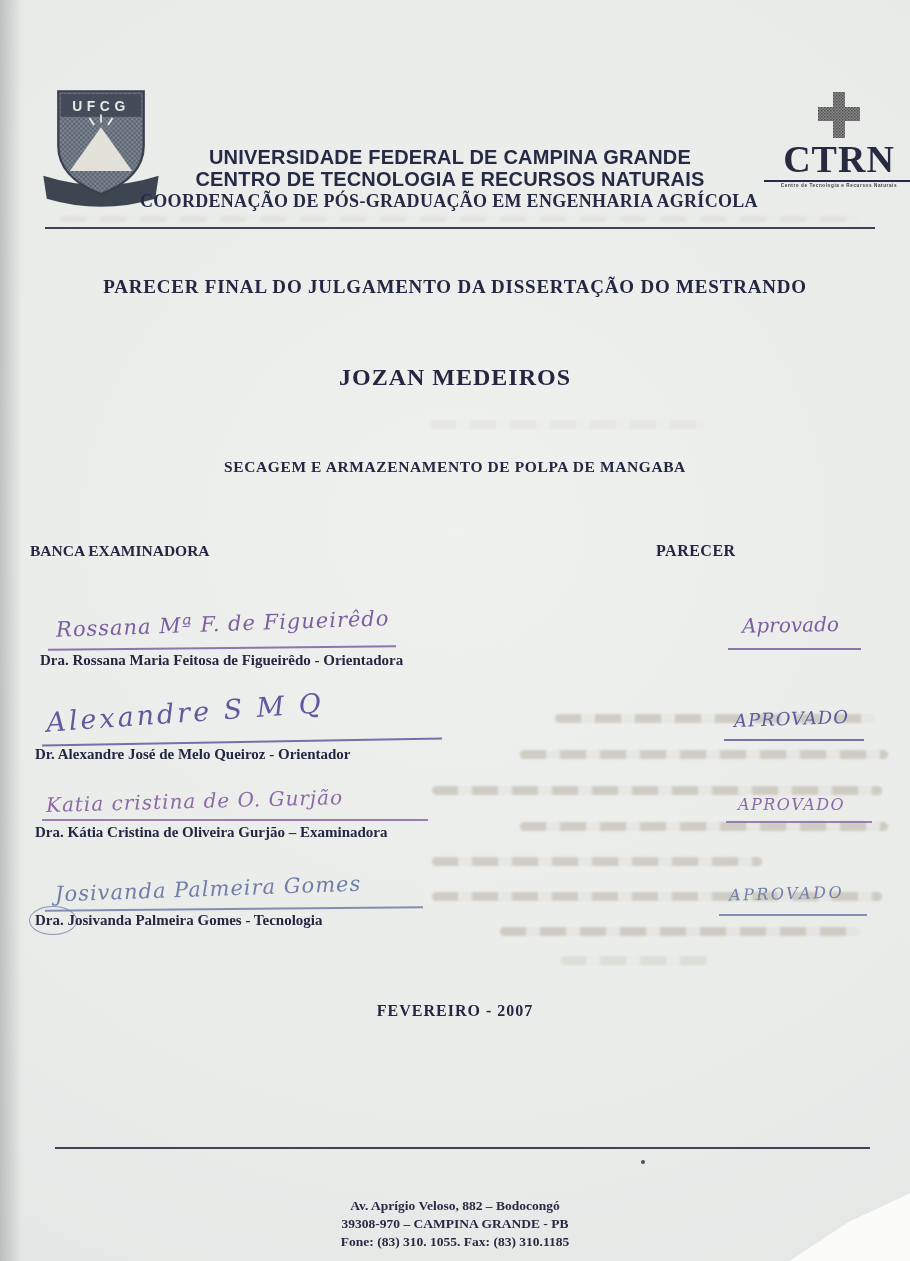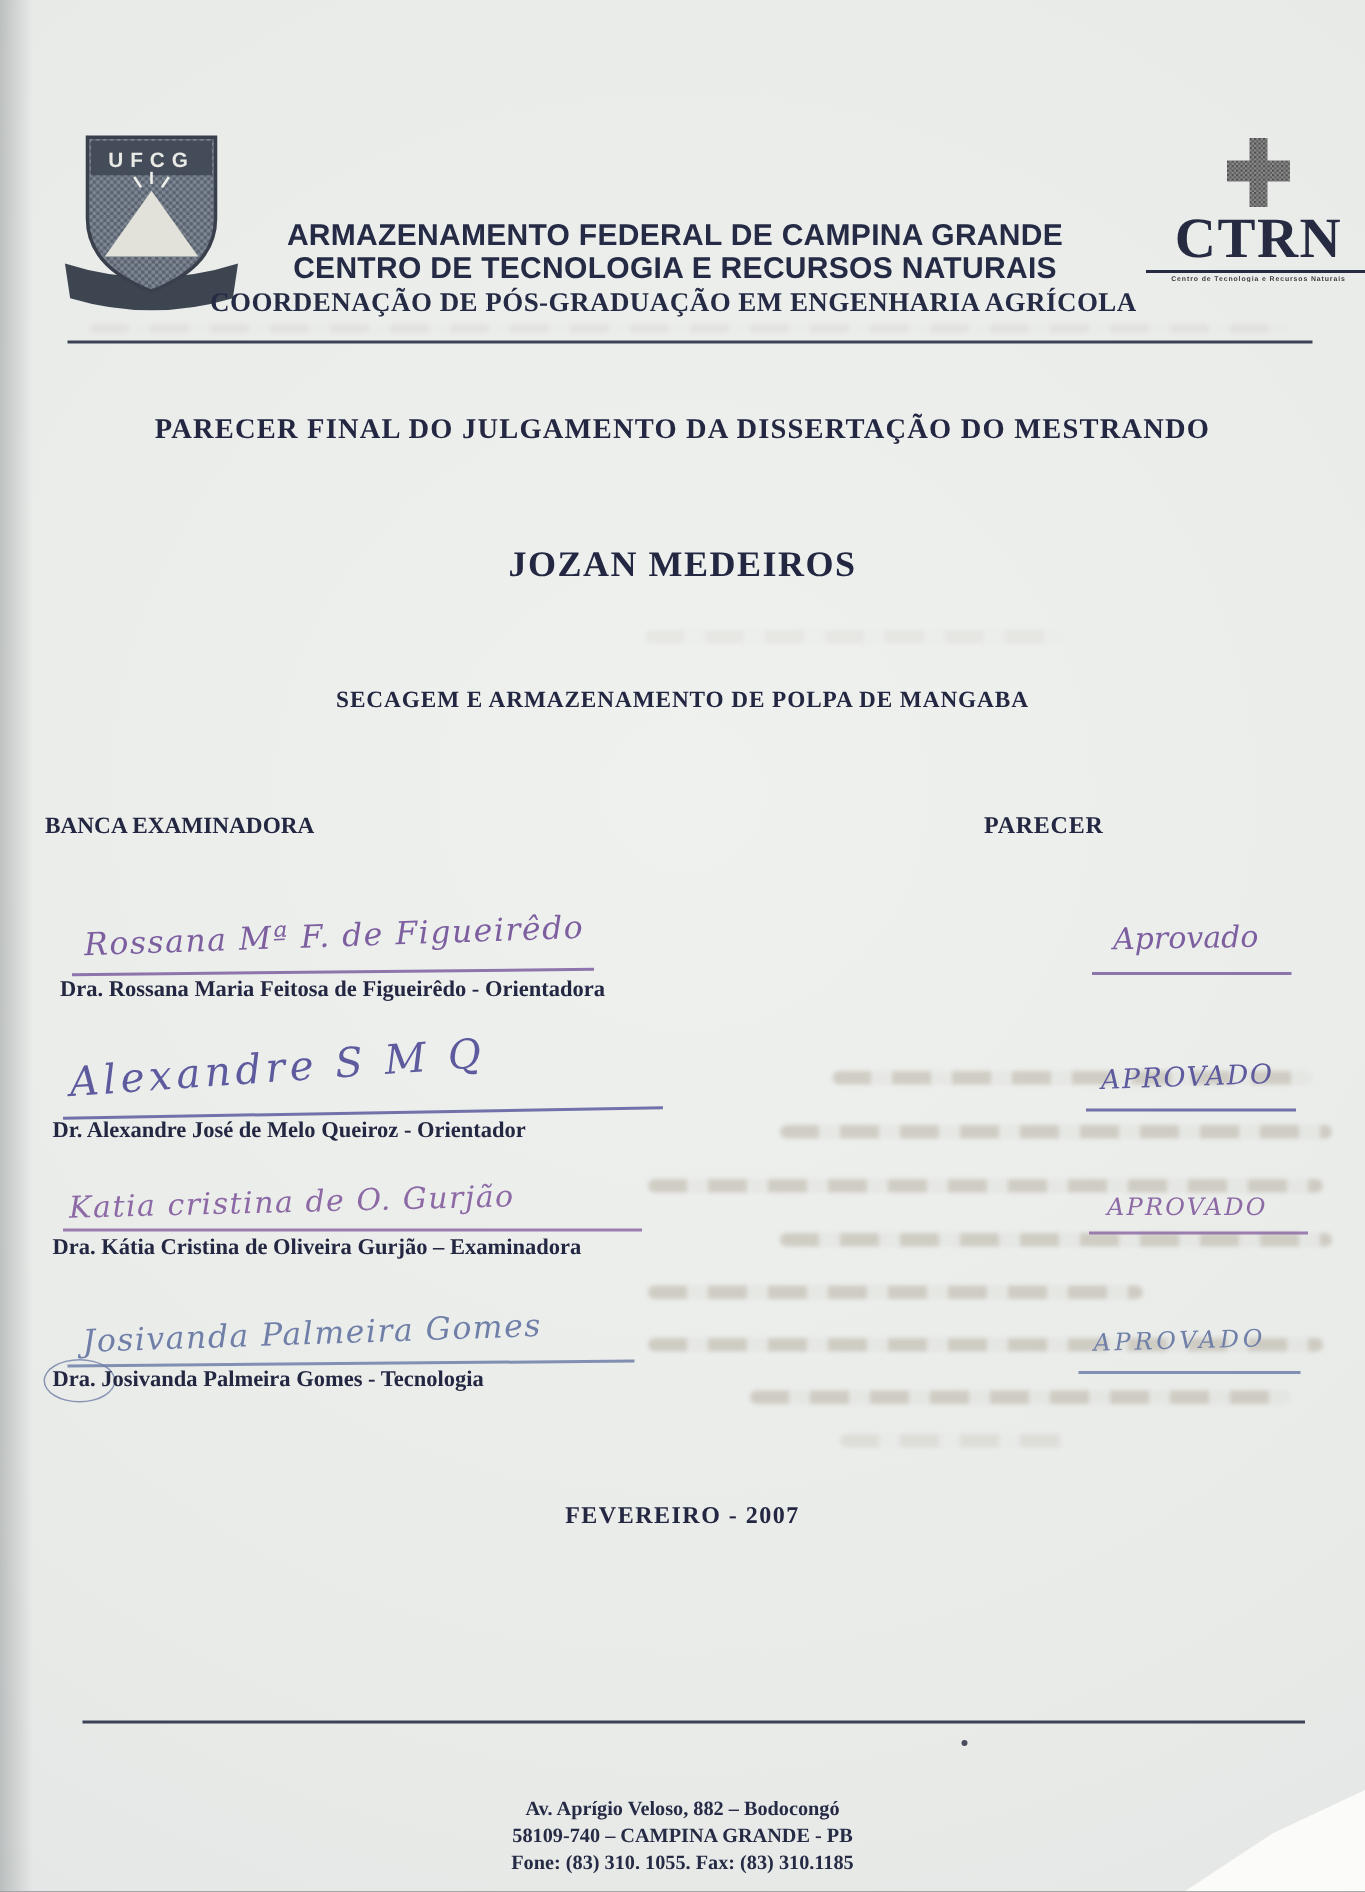"ARMAZENAMENTO FEDERAL DE CAMPINA GRANDE" div.hdr-line1 { text: ARMAZENAMENTO -> UNIVERSIDADE }
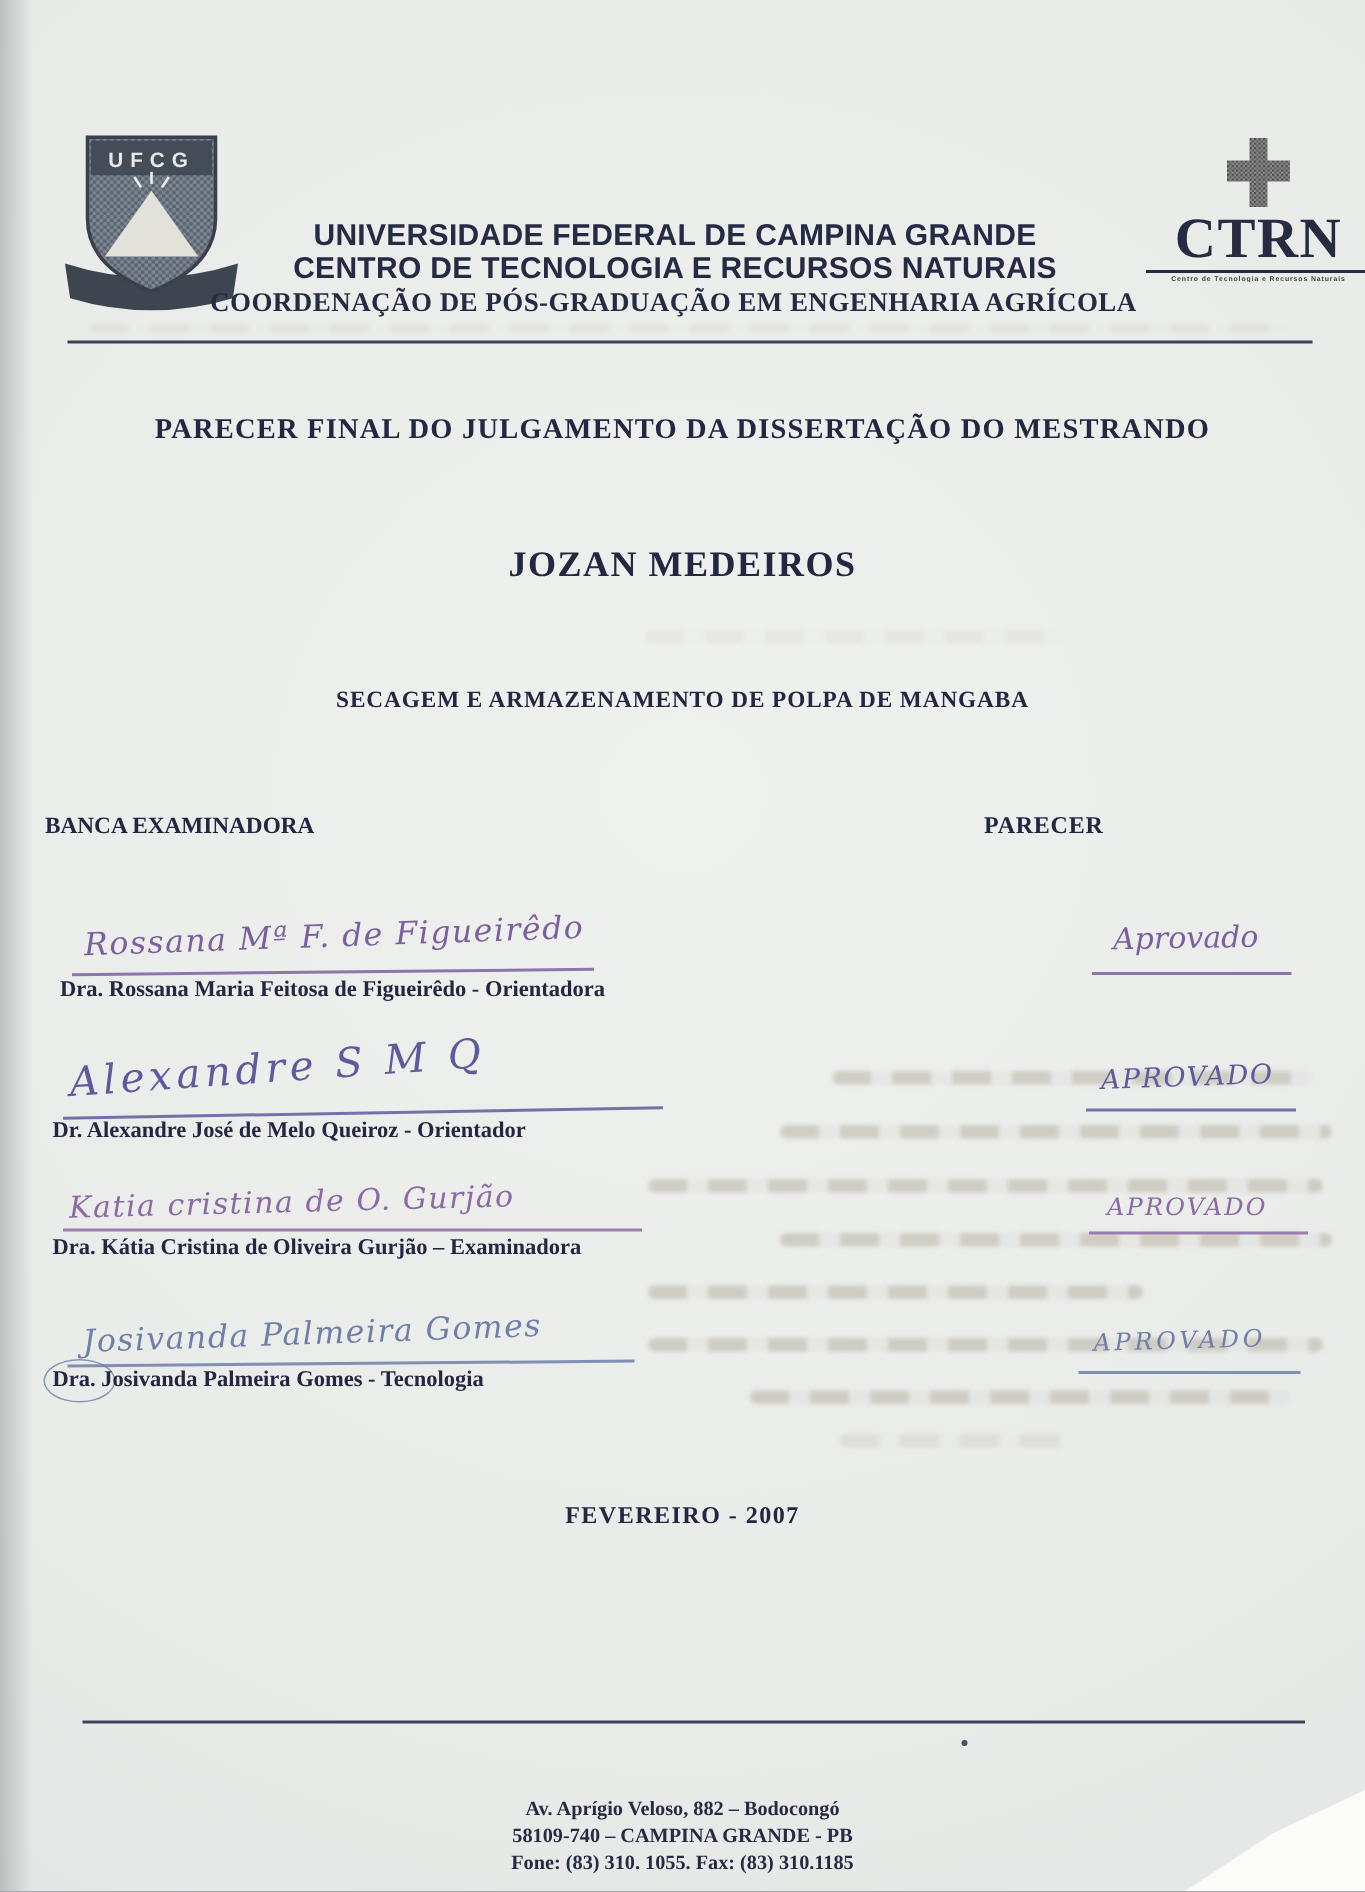"58109-740 – CAMPINA GRANDE -" span { text: 58109-740 -> 39308-970 }
